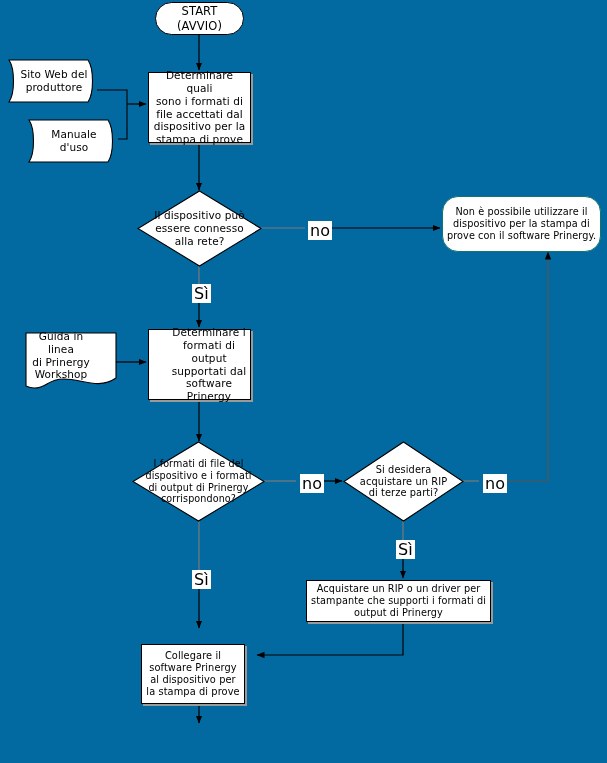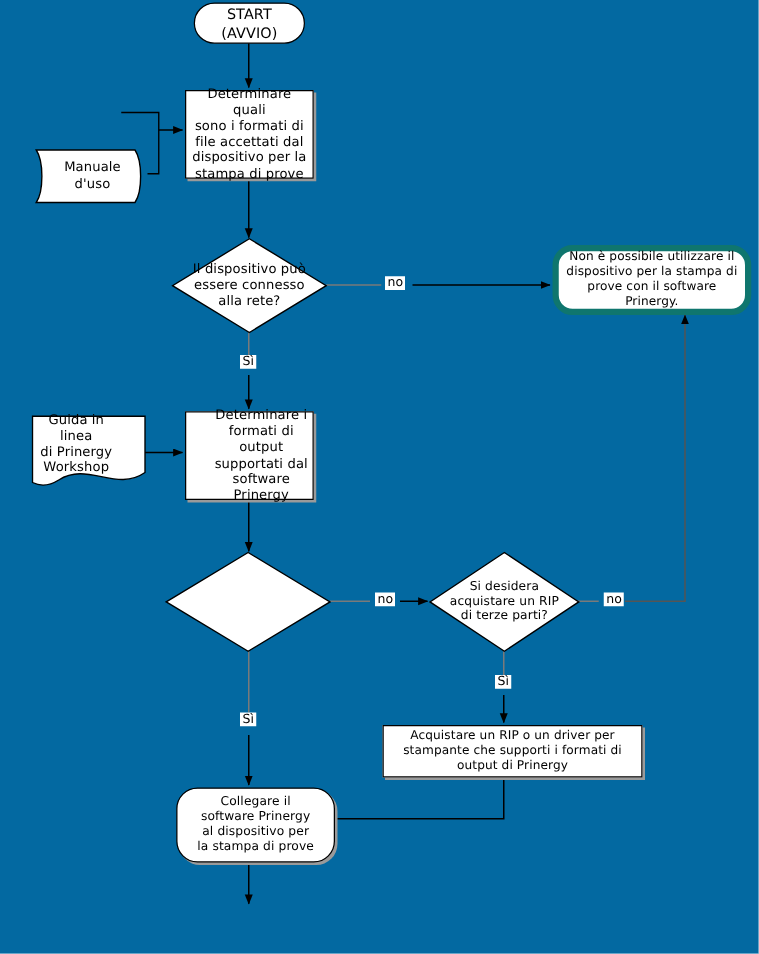"Sito Web del" div.node { html: none -> <div> <svg> <path></path> </svg> <span>Sito Web del produttore</span> </div> }
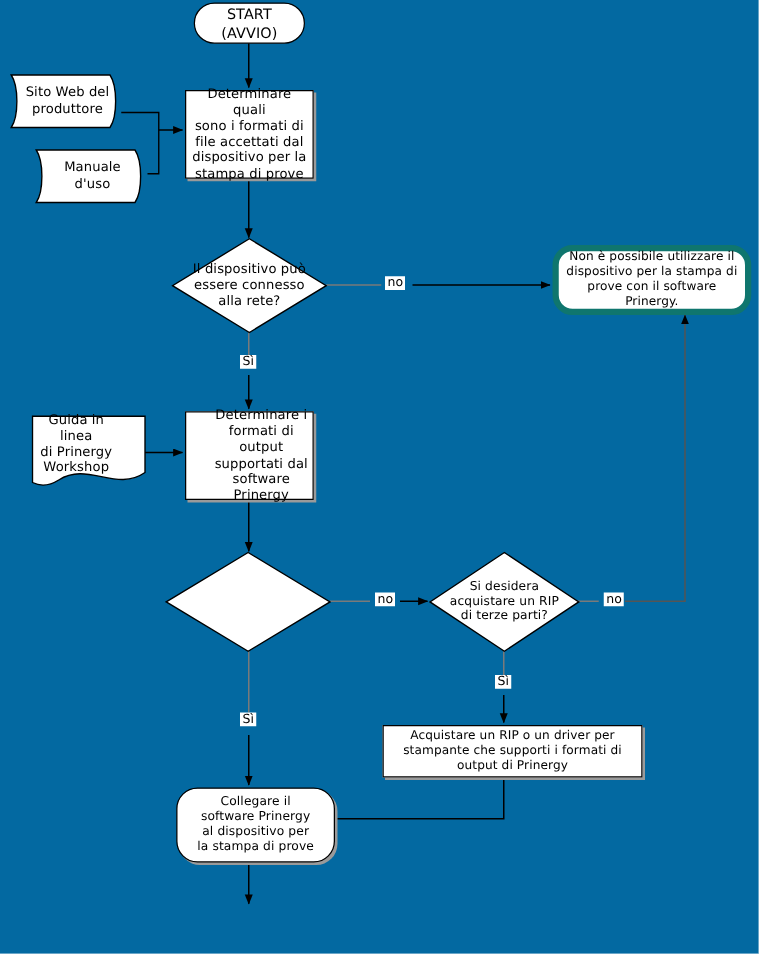"Non è possibile utilizzare il" .roundrect { border: 5px solid #0f766e -> 1px solid #0f766e }
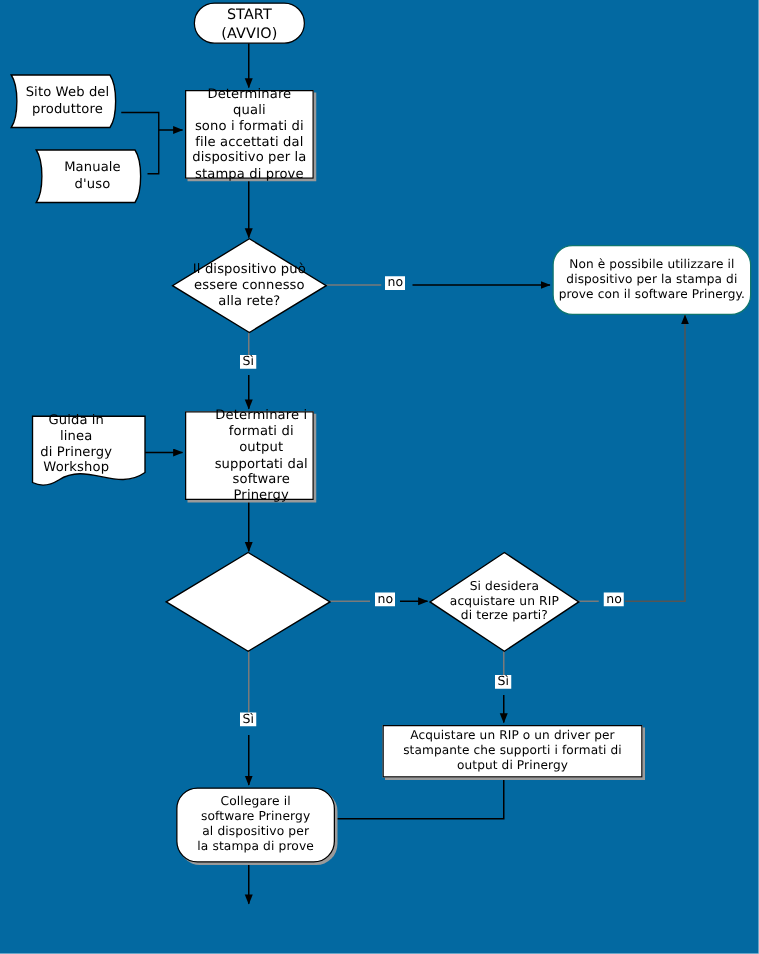"no" .edge-label { font-size: 10px -> 16px }
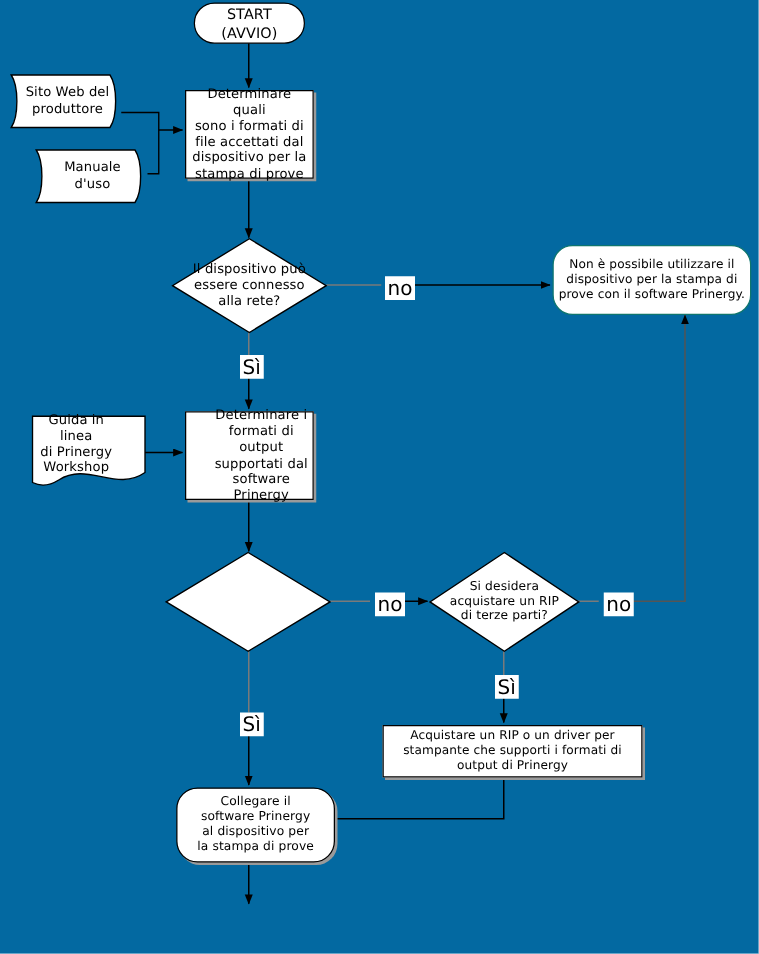"I formati di file del" span.txt { html: none -> <span>I formati di file del dispositivo e i formati di output di Prinergy corrispondono?</span> }
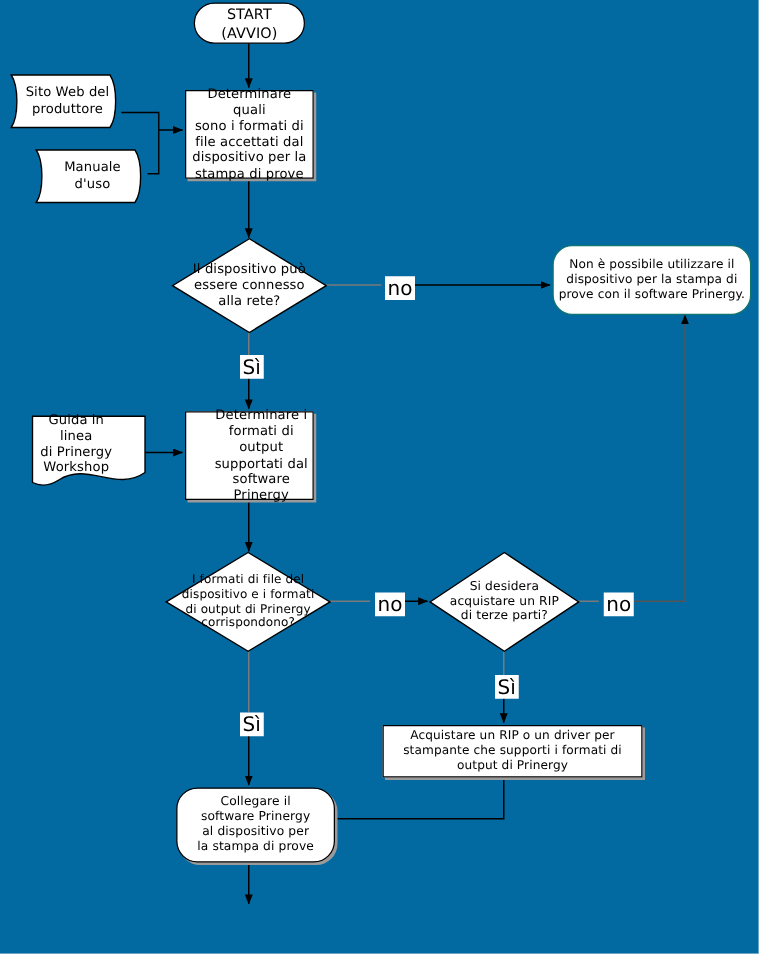"Acquistare un RIP o un" div.node { width: 208px -> 185px }
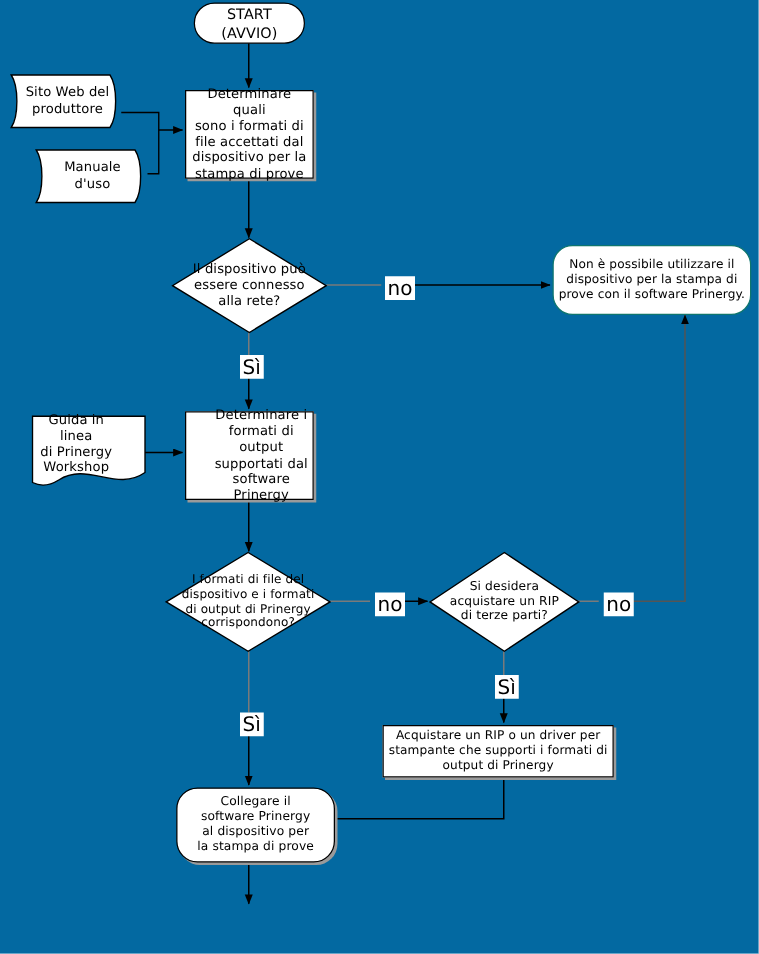"Collegare il" div.node { border-radius: 17px -> none; top: 630px -> 644px; width: 127px -> 104px }
